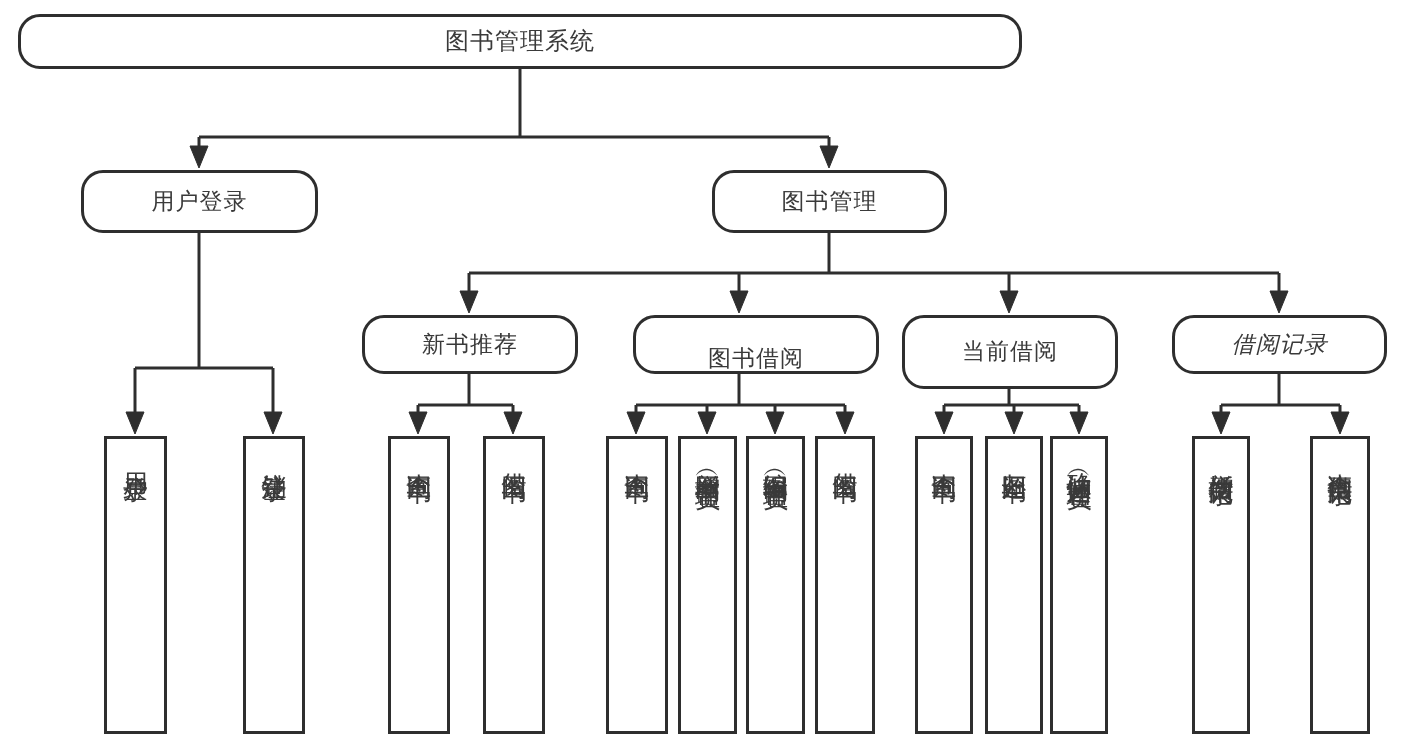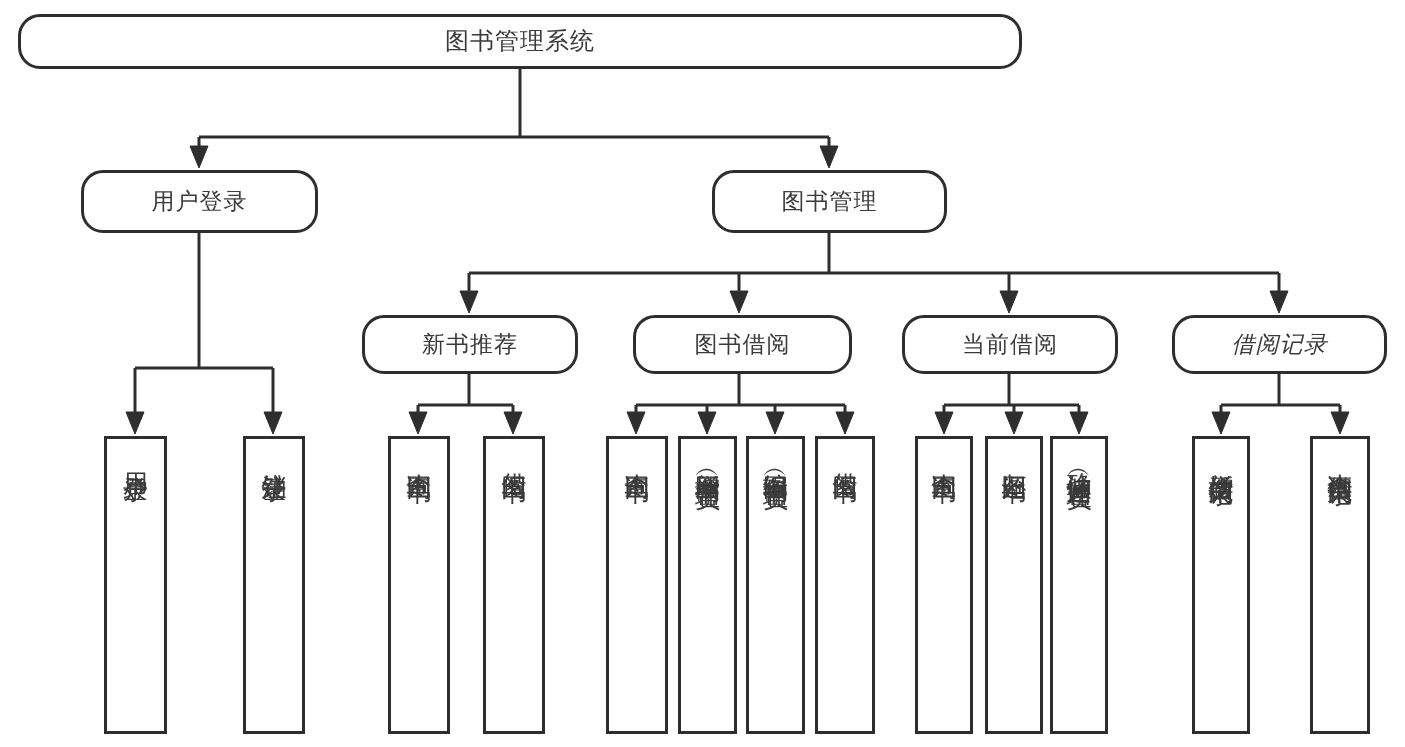"图书借阅" div.node { align-items: none -> flex-end; width: 219px -> 246px }
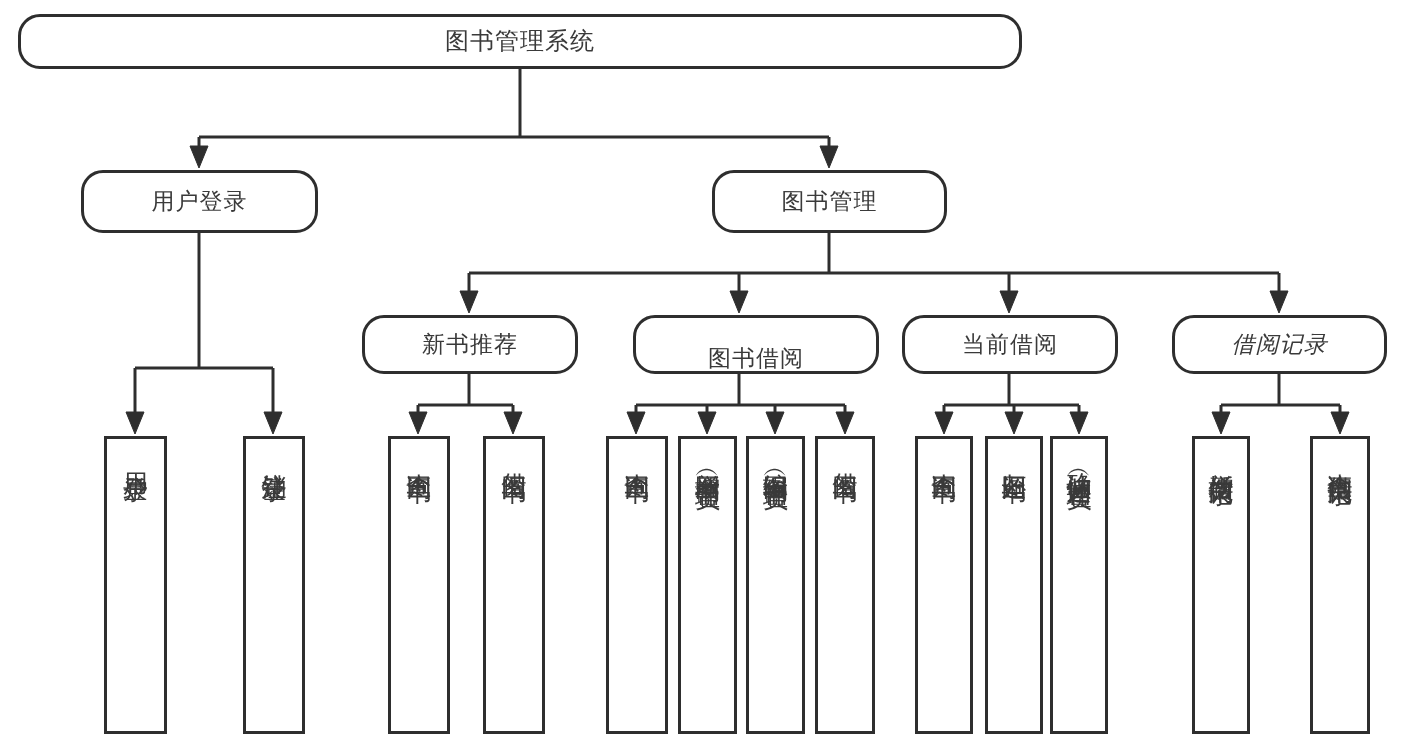"当前借阅" div.node { height: 59px -> 74px }
